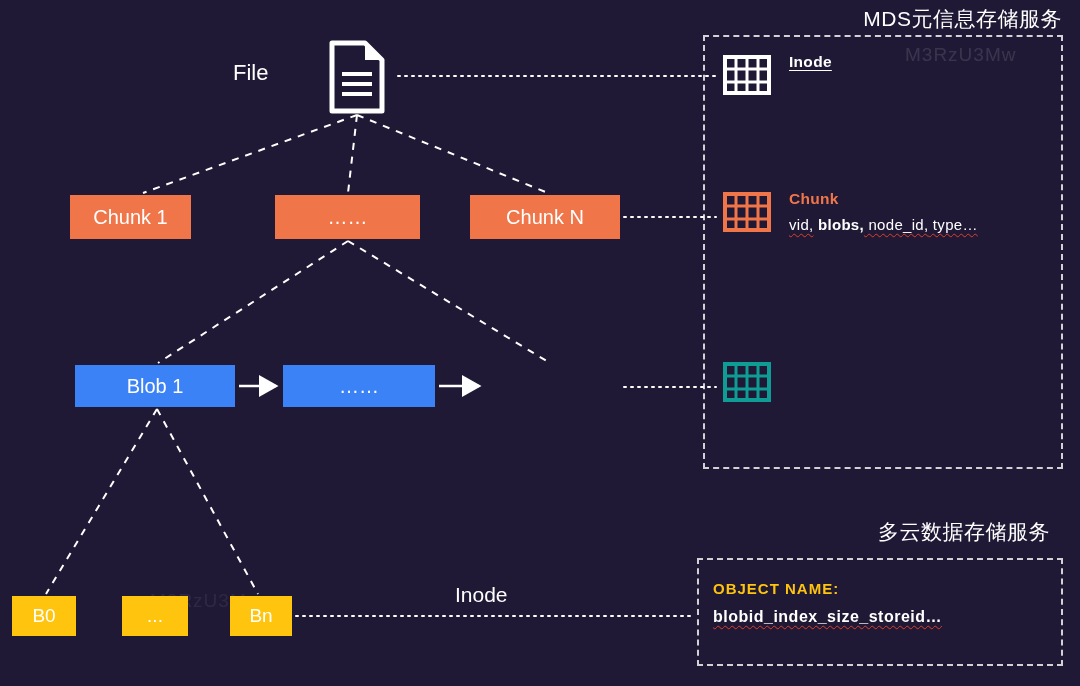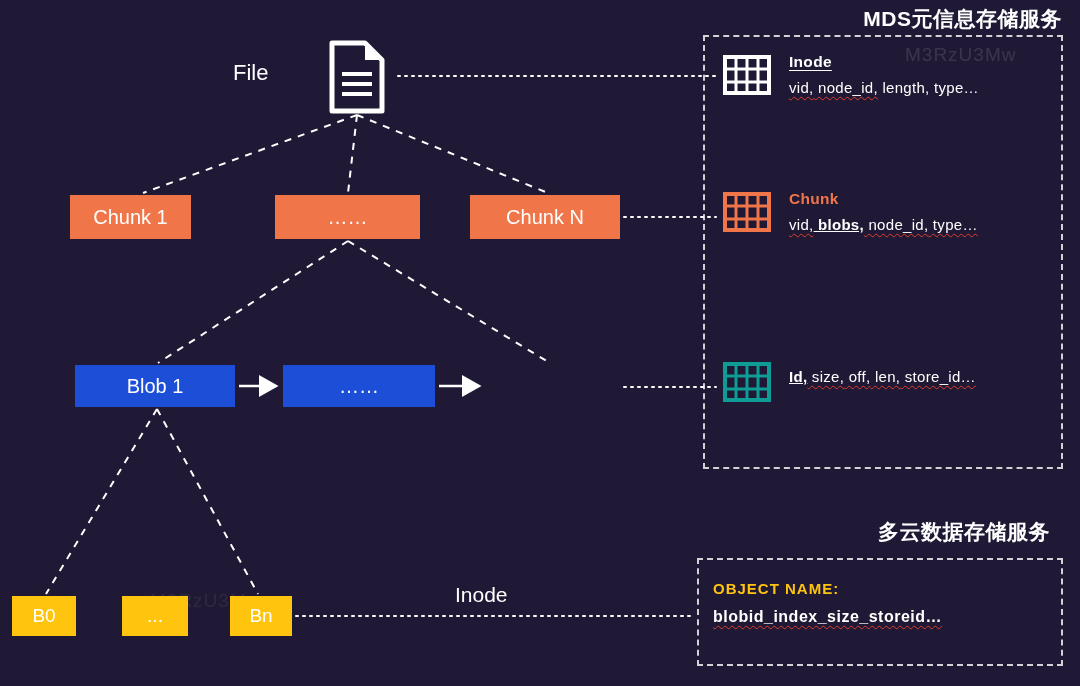"MDS元信息存储服务" .panel-title { font-weight: 700 -> 400 }
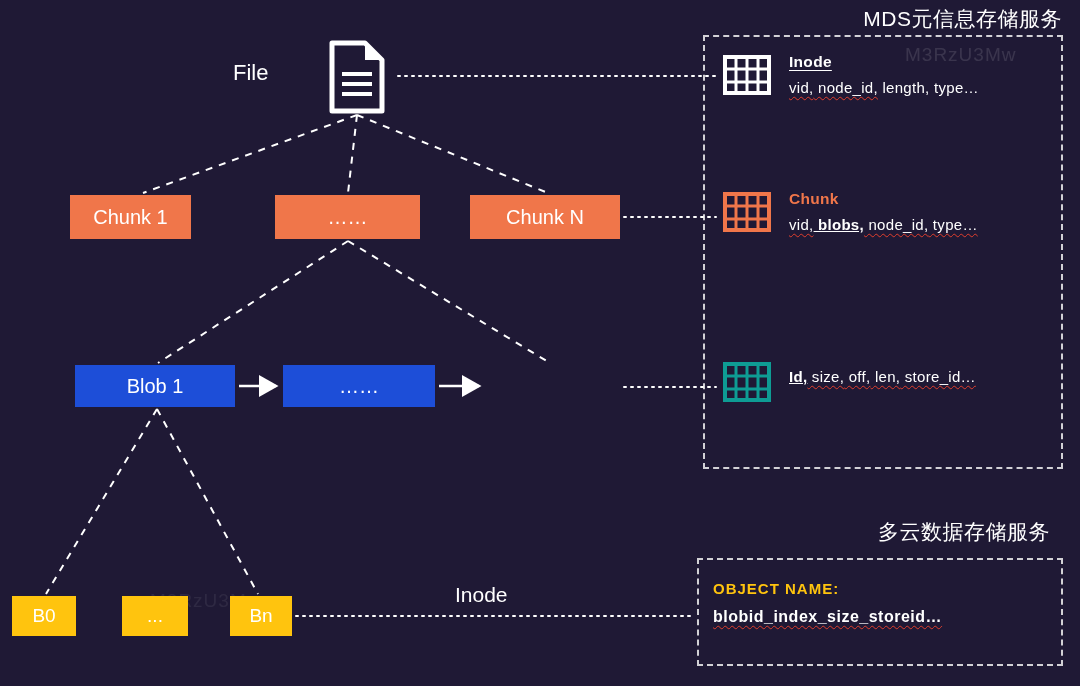"vid, node_id, length, type…" div.efields { html: <div><span>vid,</span><span> node_id,</span><span> length, type…</span></div> -> none }
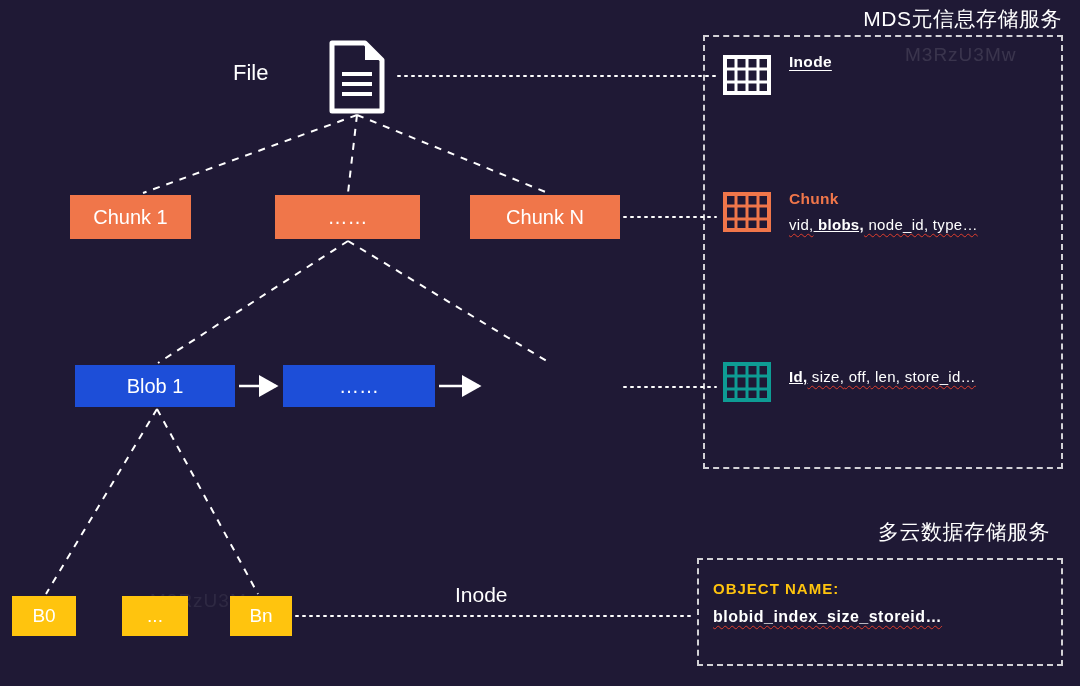"blobs," .b { text-decoration: underline -> none }
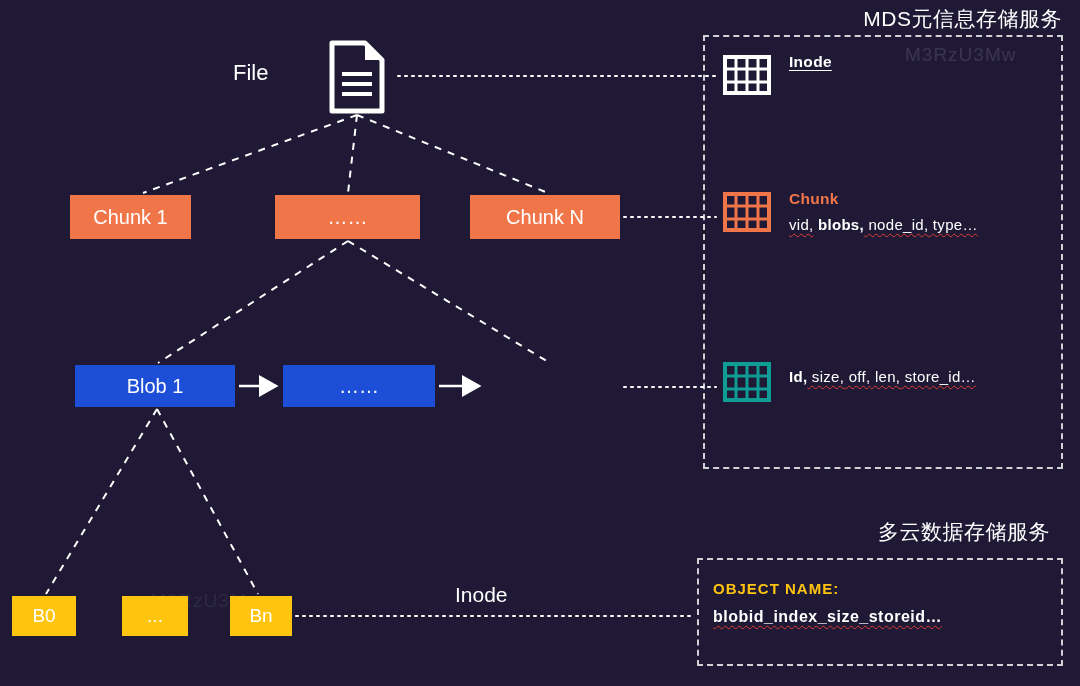"Blob 1" .node.blob { background: #1d4ed8 -> #3b82f6 }
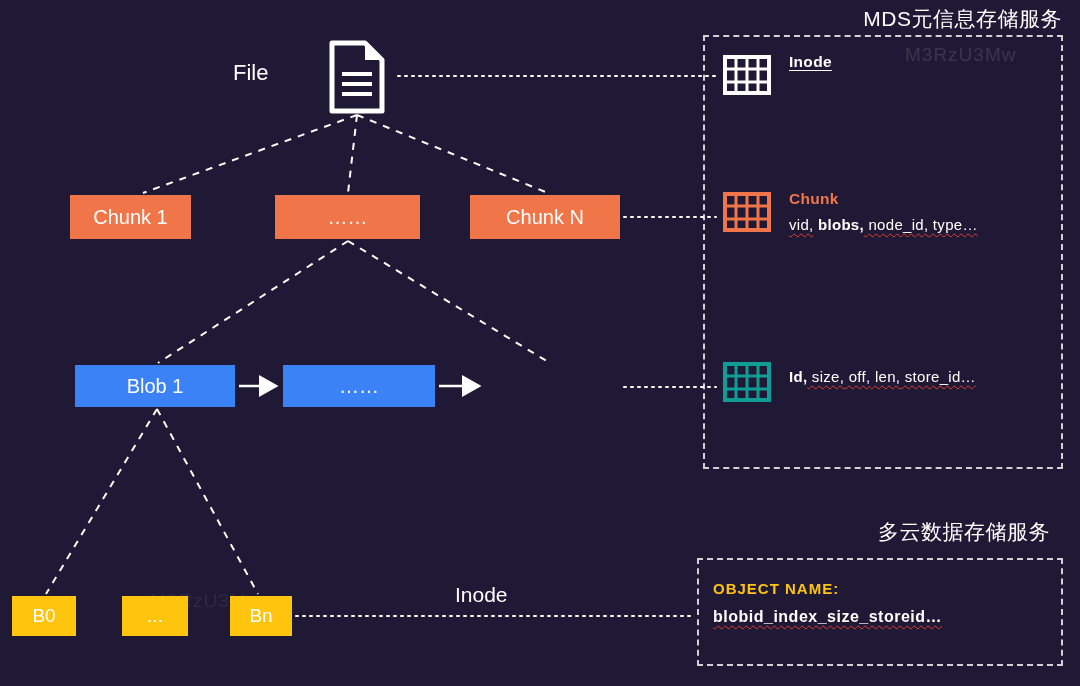"Id, size, off, len, store_id…" div.efields { html: <div><span>Id,</span><span> size,</span><span> off,</span><span> len,</span><span> store_id…</span></div> -> none }
